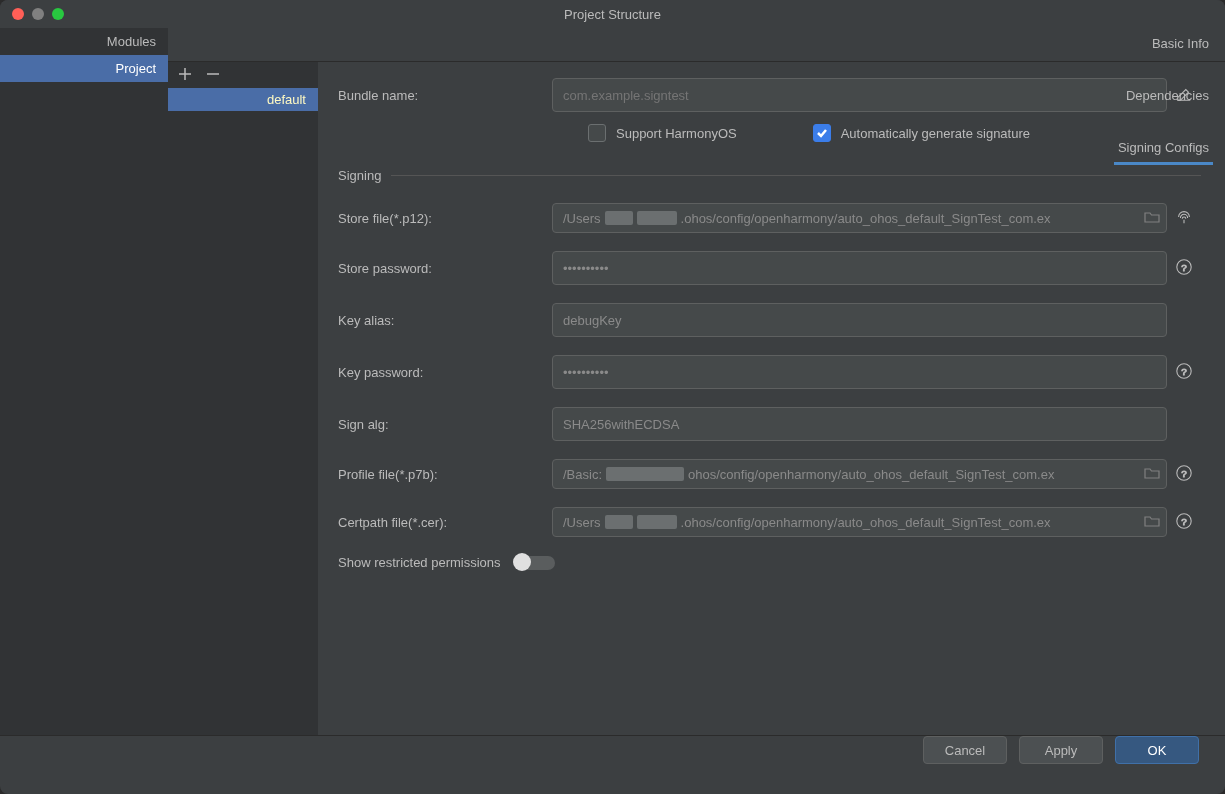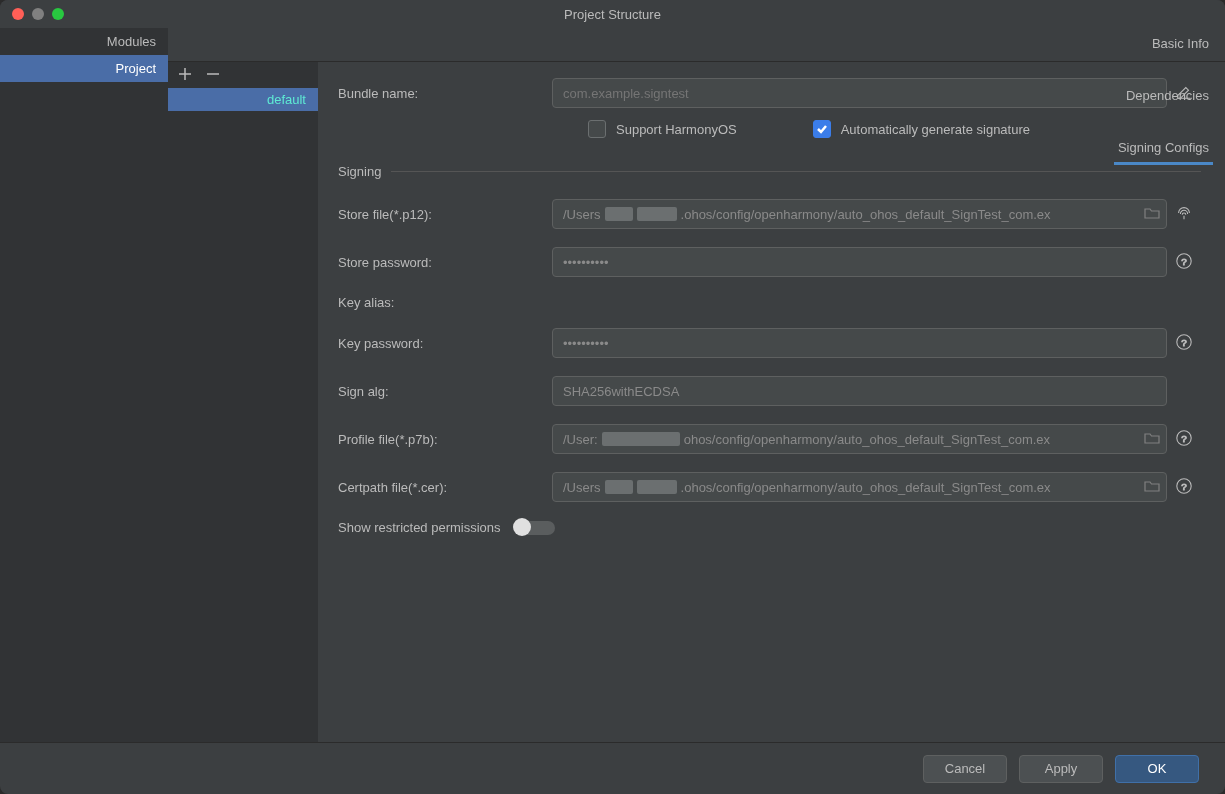"default" .list-col .list-item.selected { color: #5eead4 -> #fef9c3 }
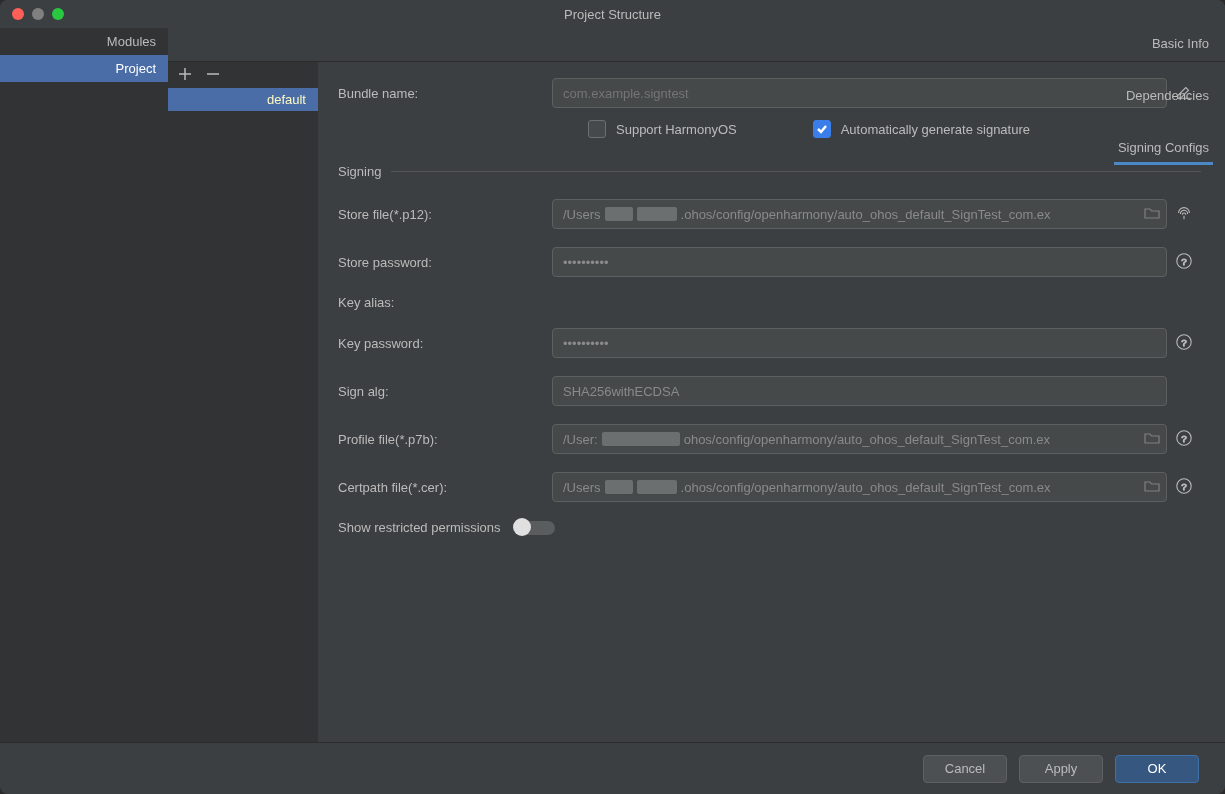"com.example.signtest" input[type=text], input[type=password] { padding: 8px 10px -> 16px 10px }
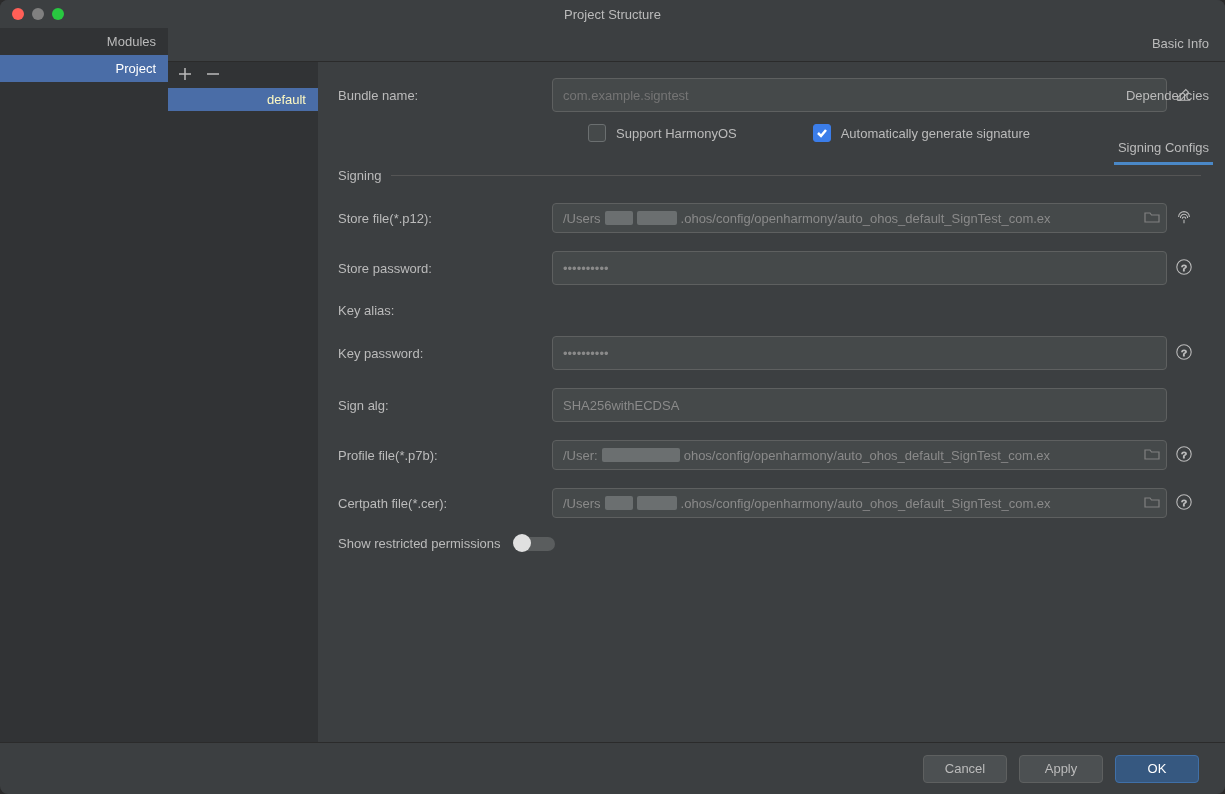"debugKey" div.field { html: none -> <div> <input> </div> }
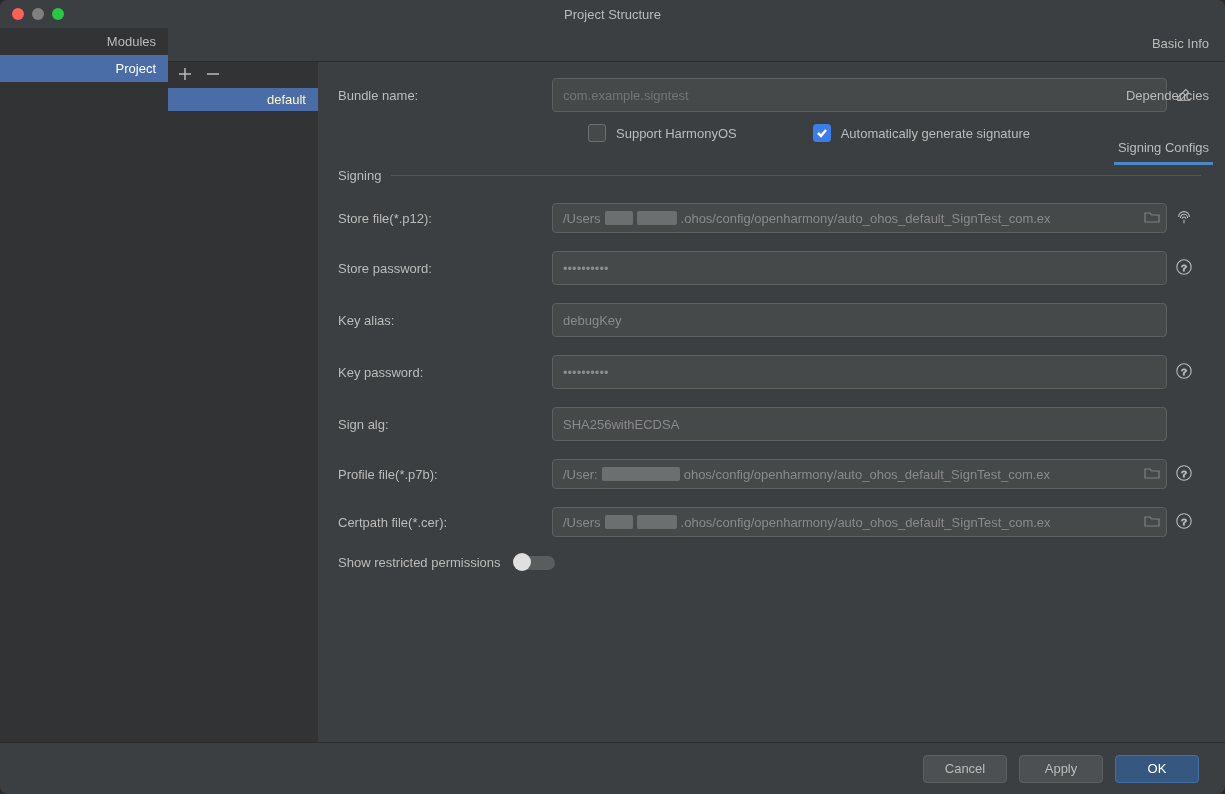"/User:" span { text: /User -> /Basic }
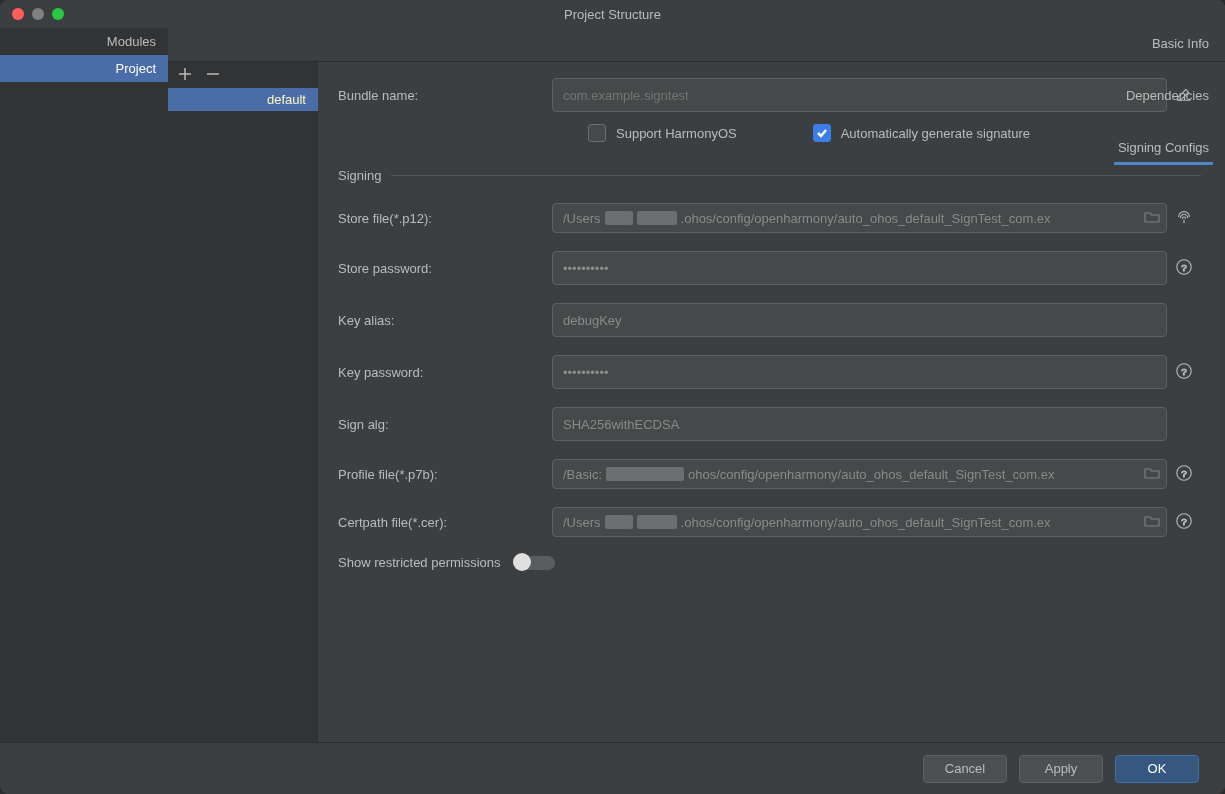"Cancel" .footer { align-items: center -> none; height: 52px -> 59px }
